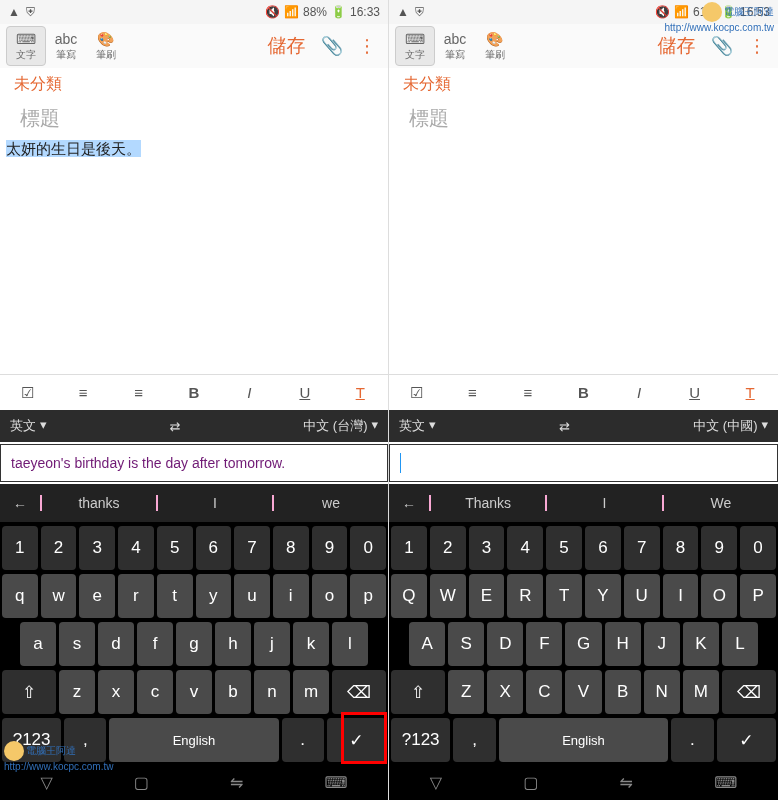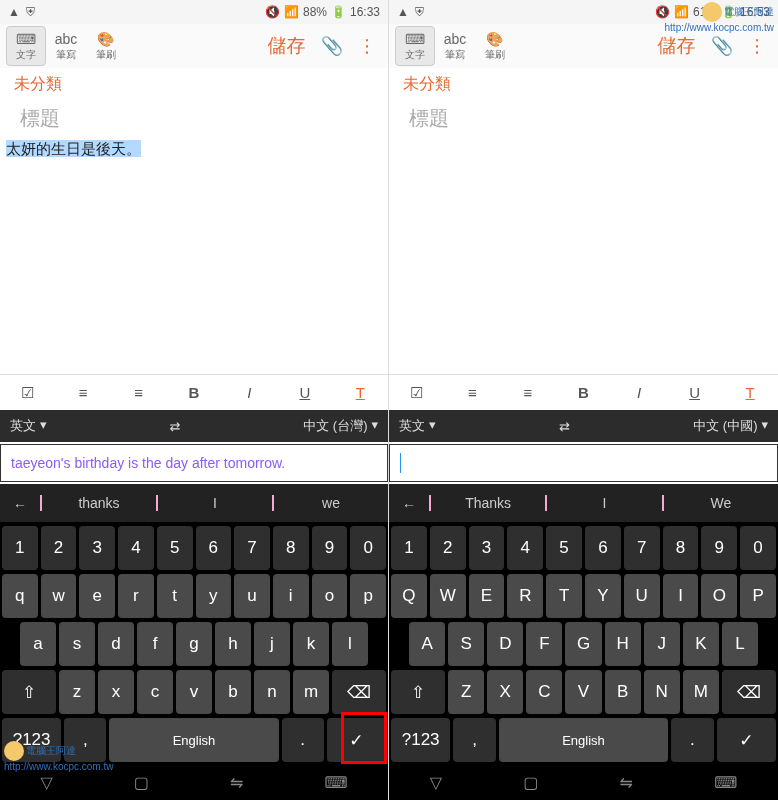"taeyeon's birthday is the day" .input-bar { color: #8b5cf6 -> #701a75 }
